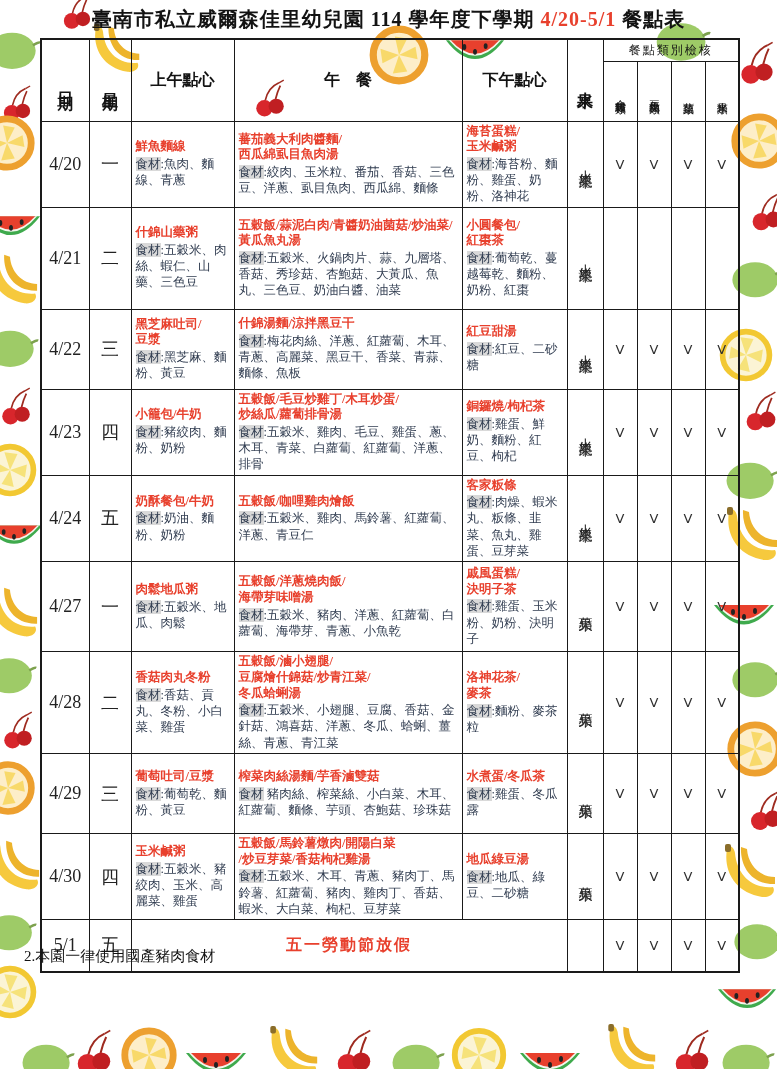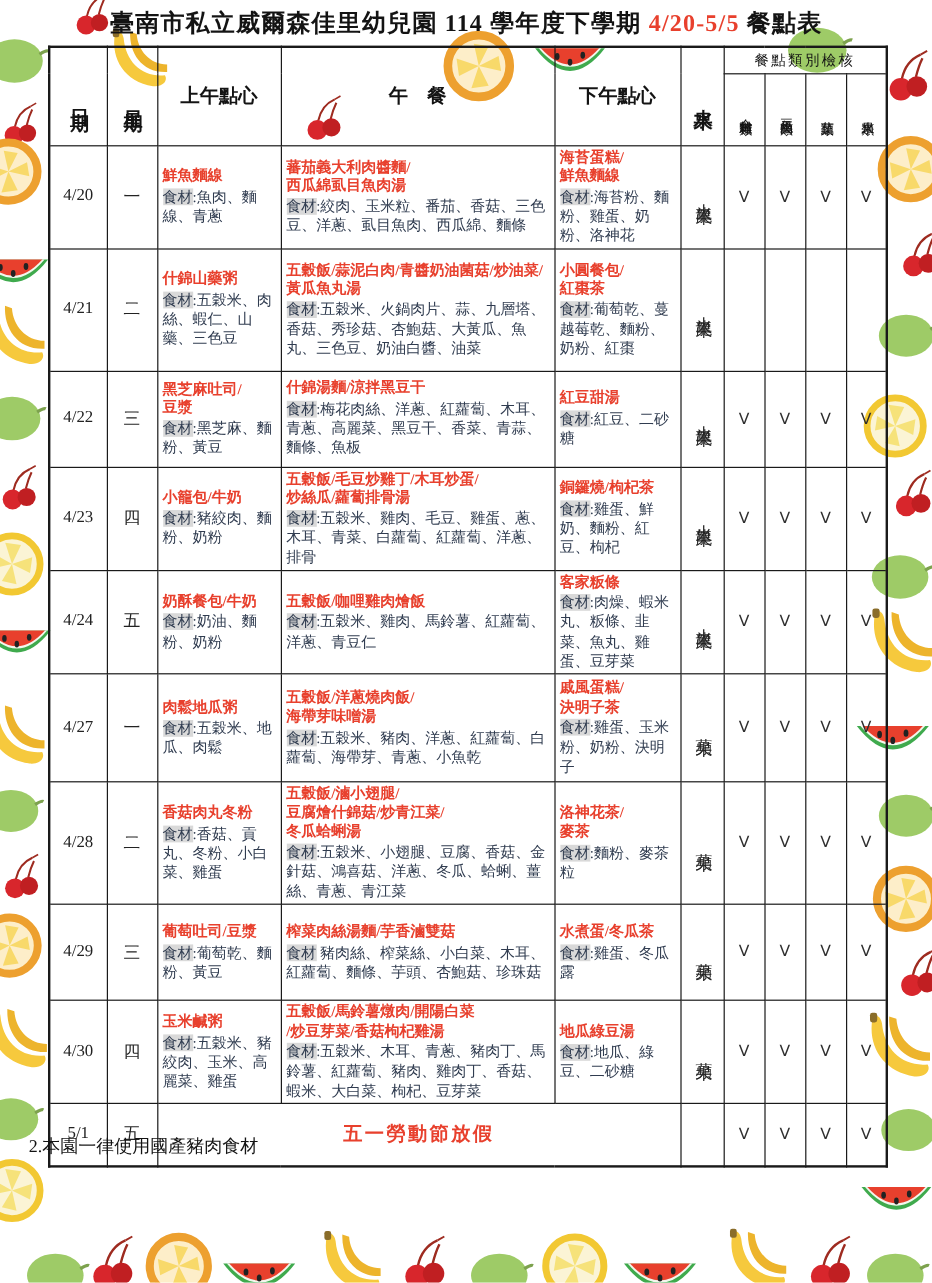"4/20-5/5" span.red { text: 4/20-5/5 -> 4/20-5/1 }
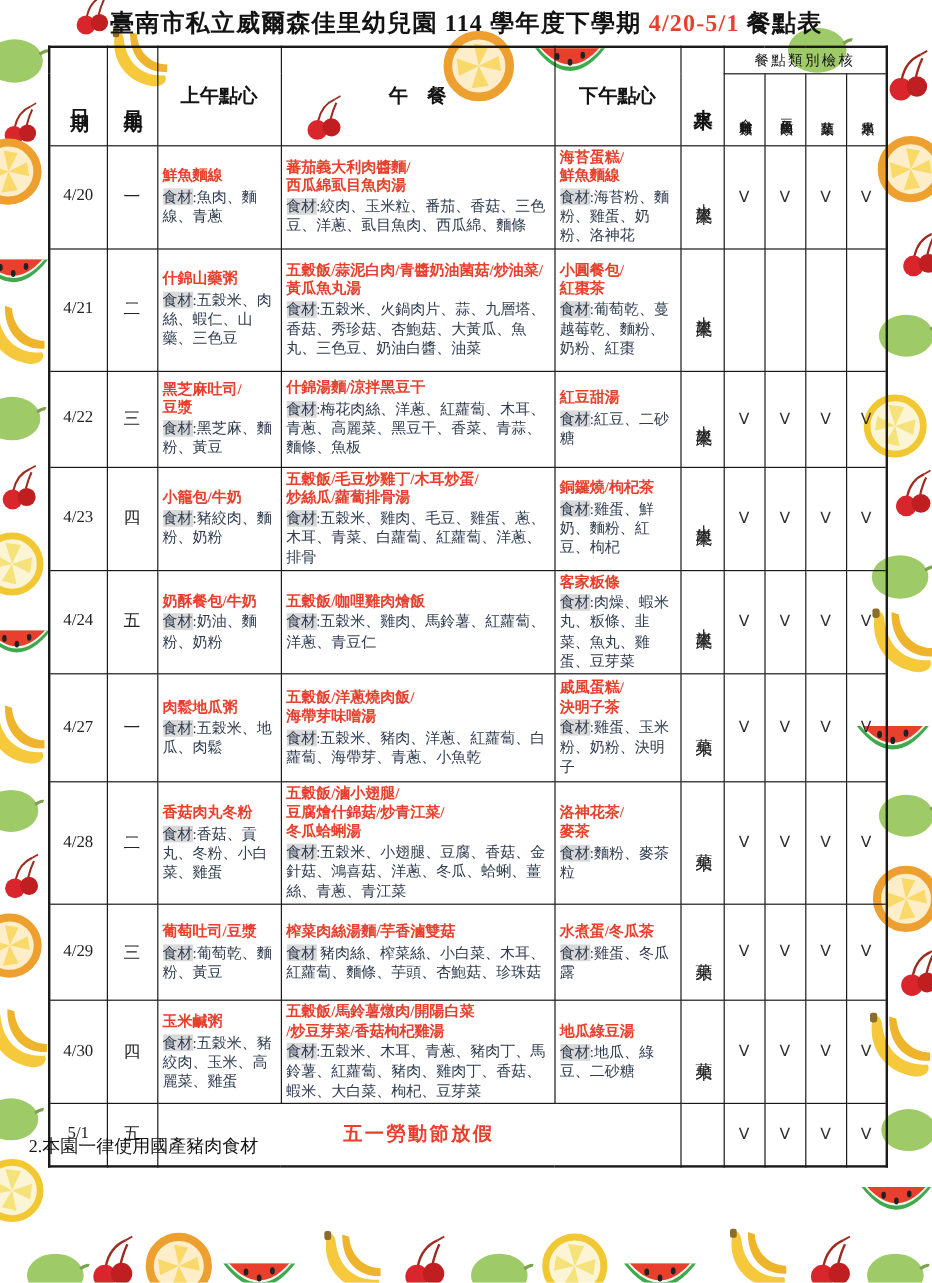"海苔蛋糕/" div.dish { text: 鮮魚麵線 -> 玉米鹹粥 }
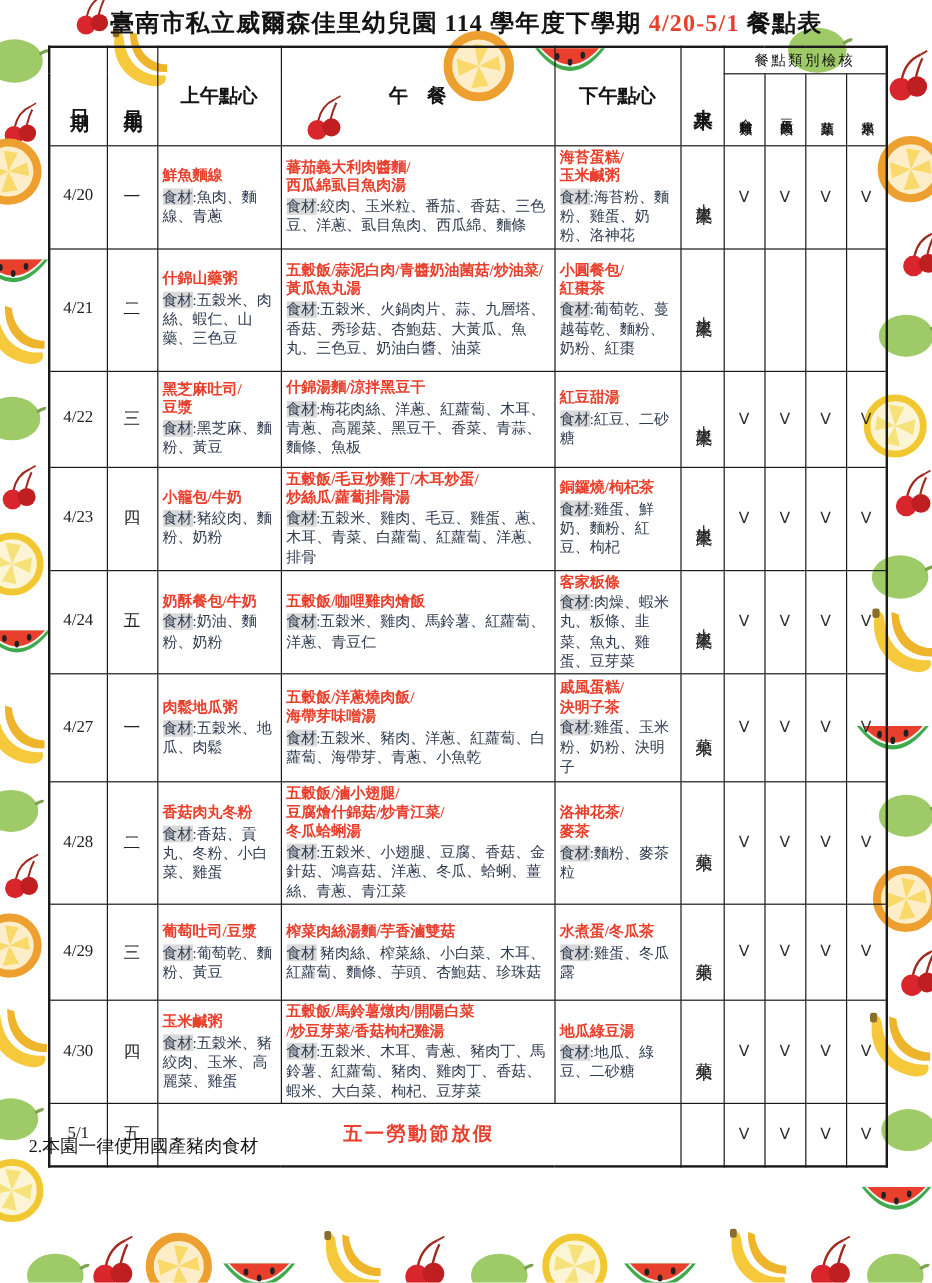"4/20" .menu td.c { font-size: 14px -> 18px }
